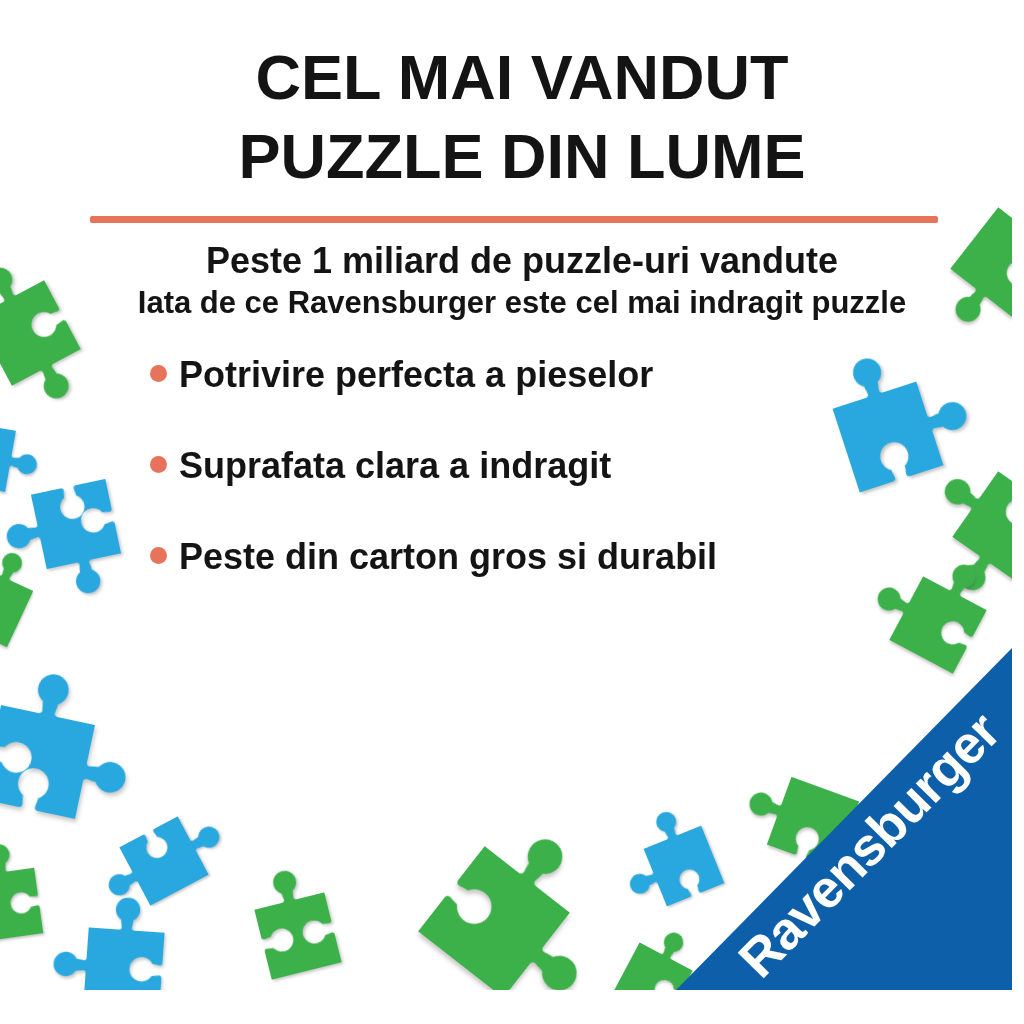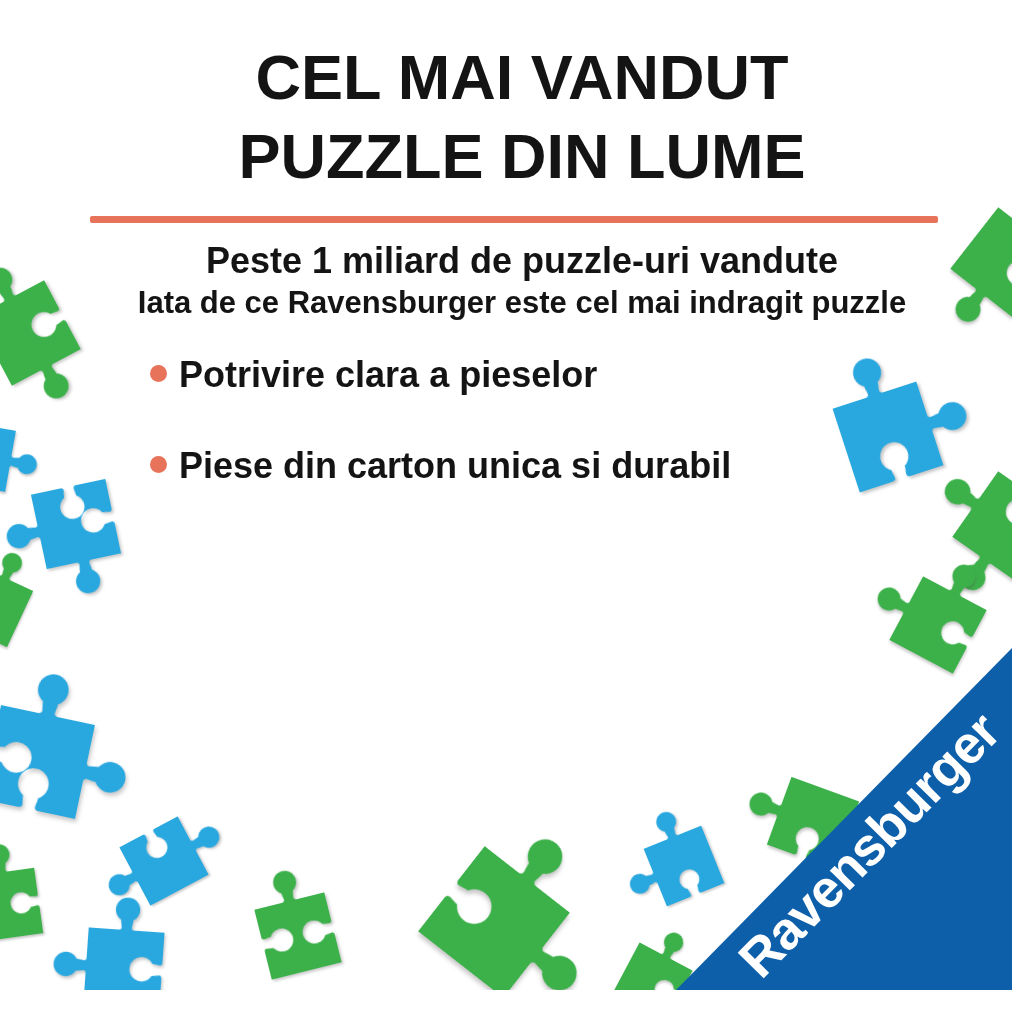"Potrivire perfecta a pieselor" li { html: none -> <li> <span></span> <span>Potrivire perfecta a pieselor</span> </li> }
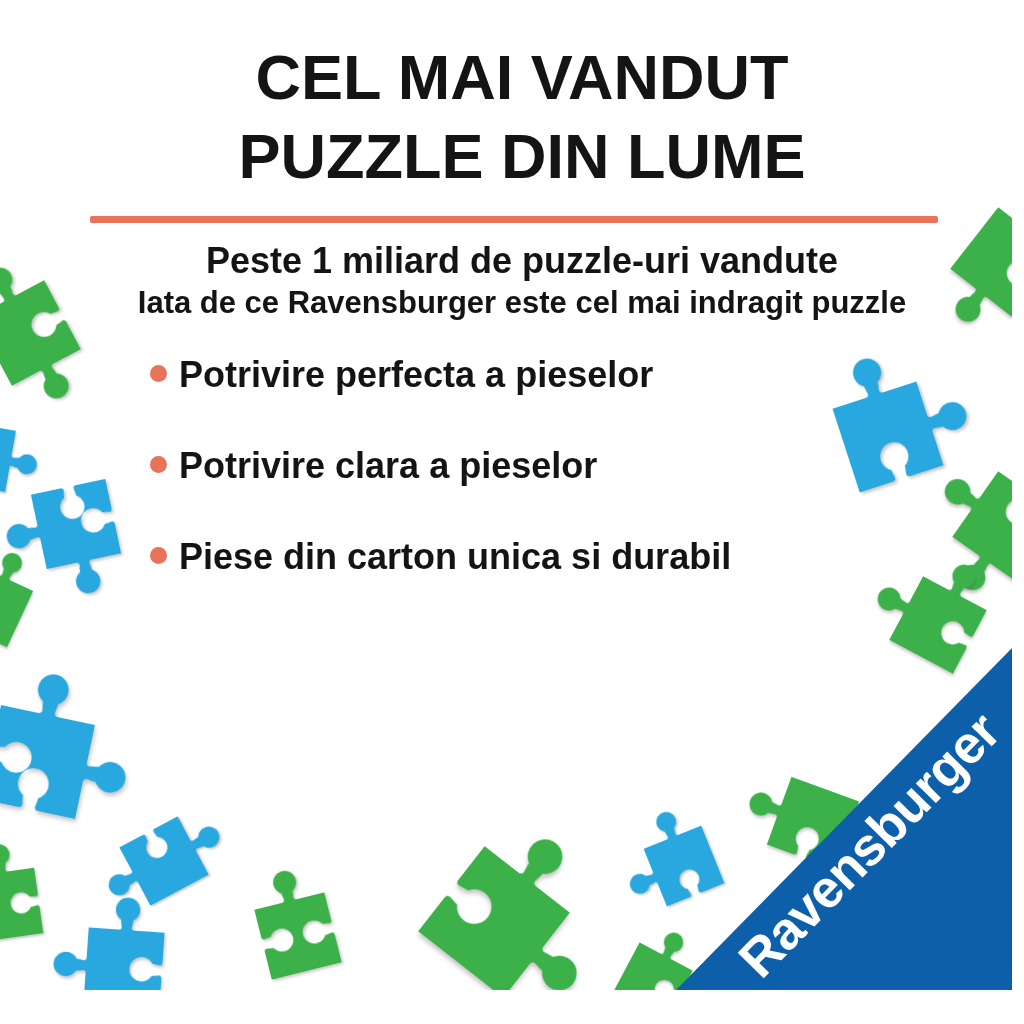"Potrivire clara a pieselor" span { text: Potrivire clara a pieselor -> Suprafata clara a indragit }
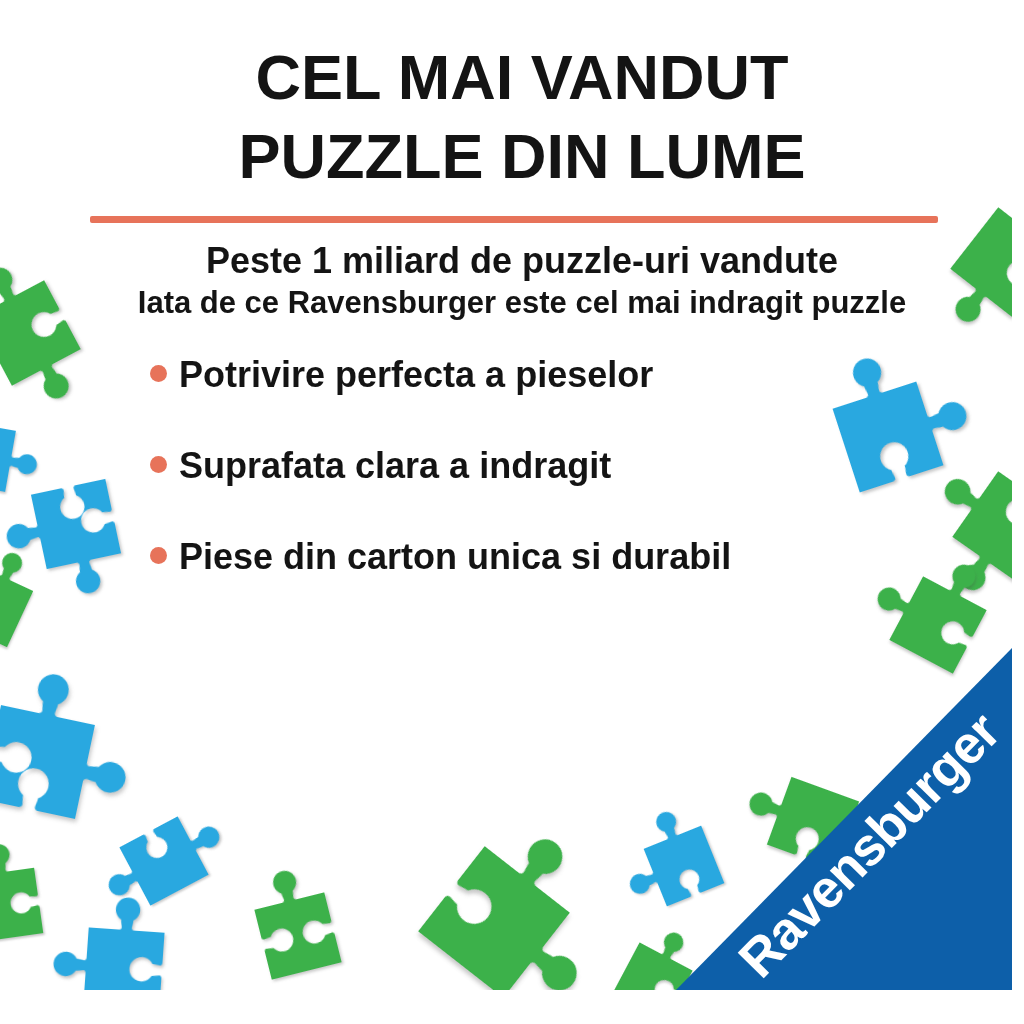"Piese din carton unica si" span { text: Piese din carton unica -> Peste din carton gros }
